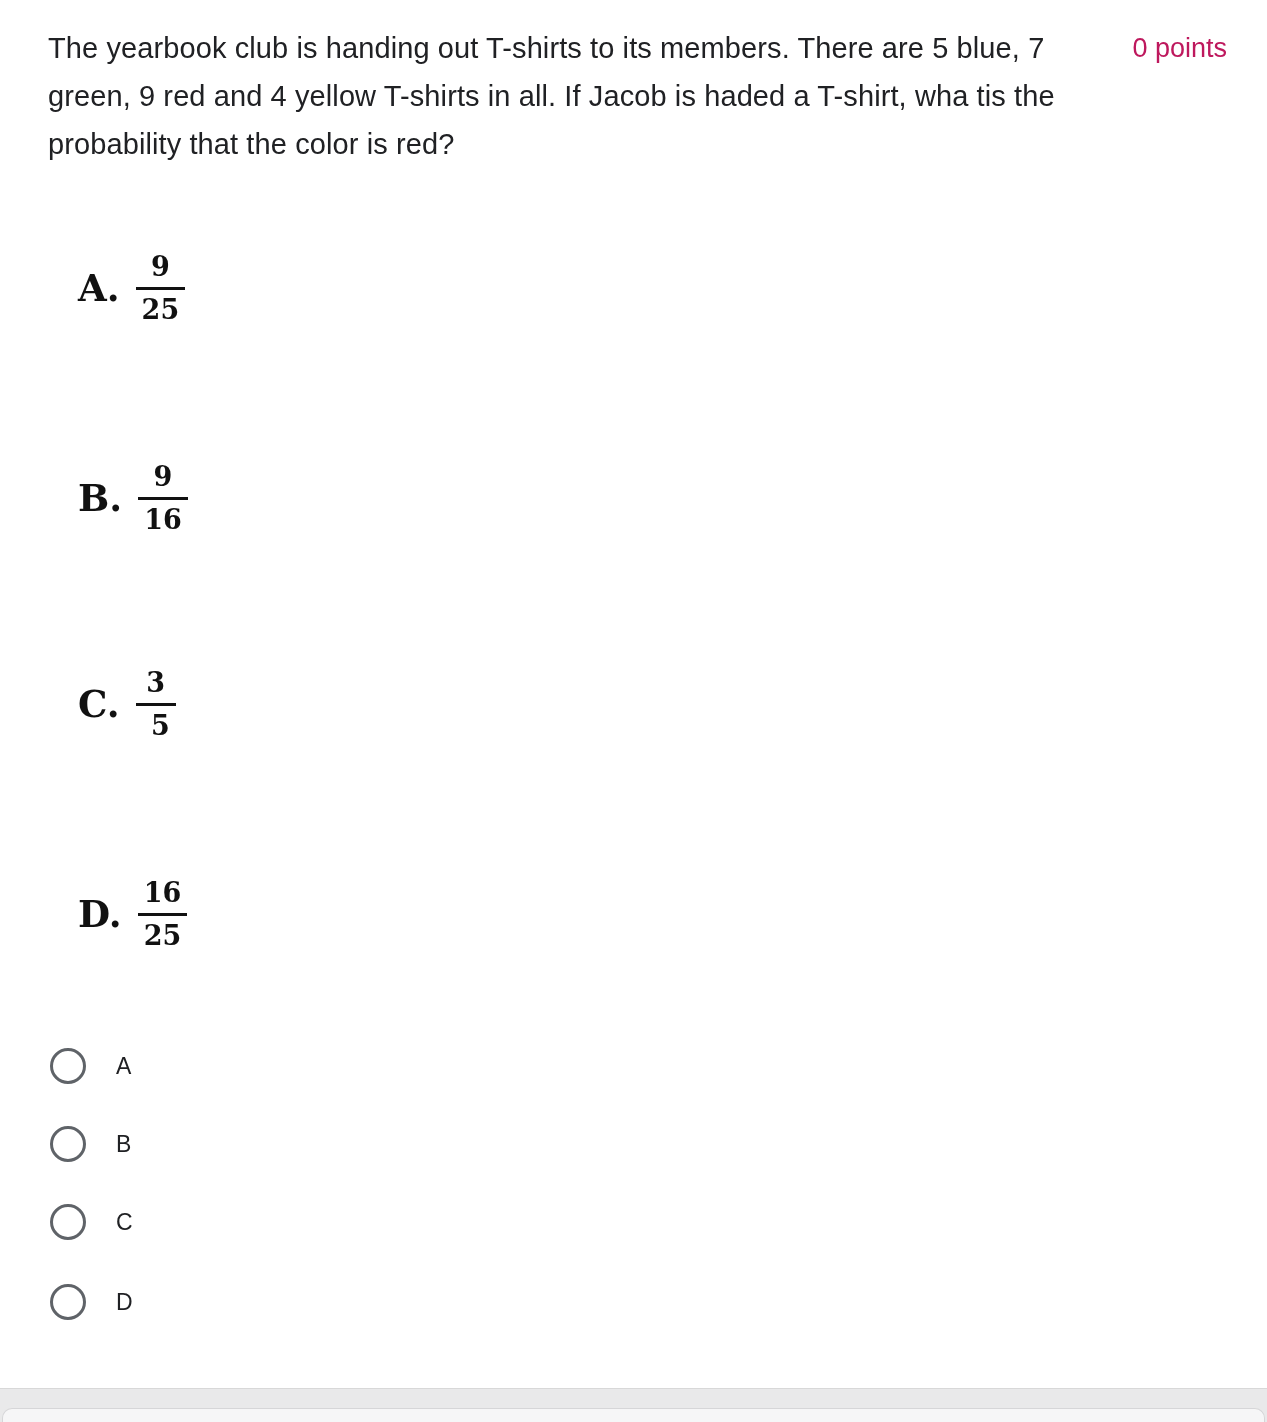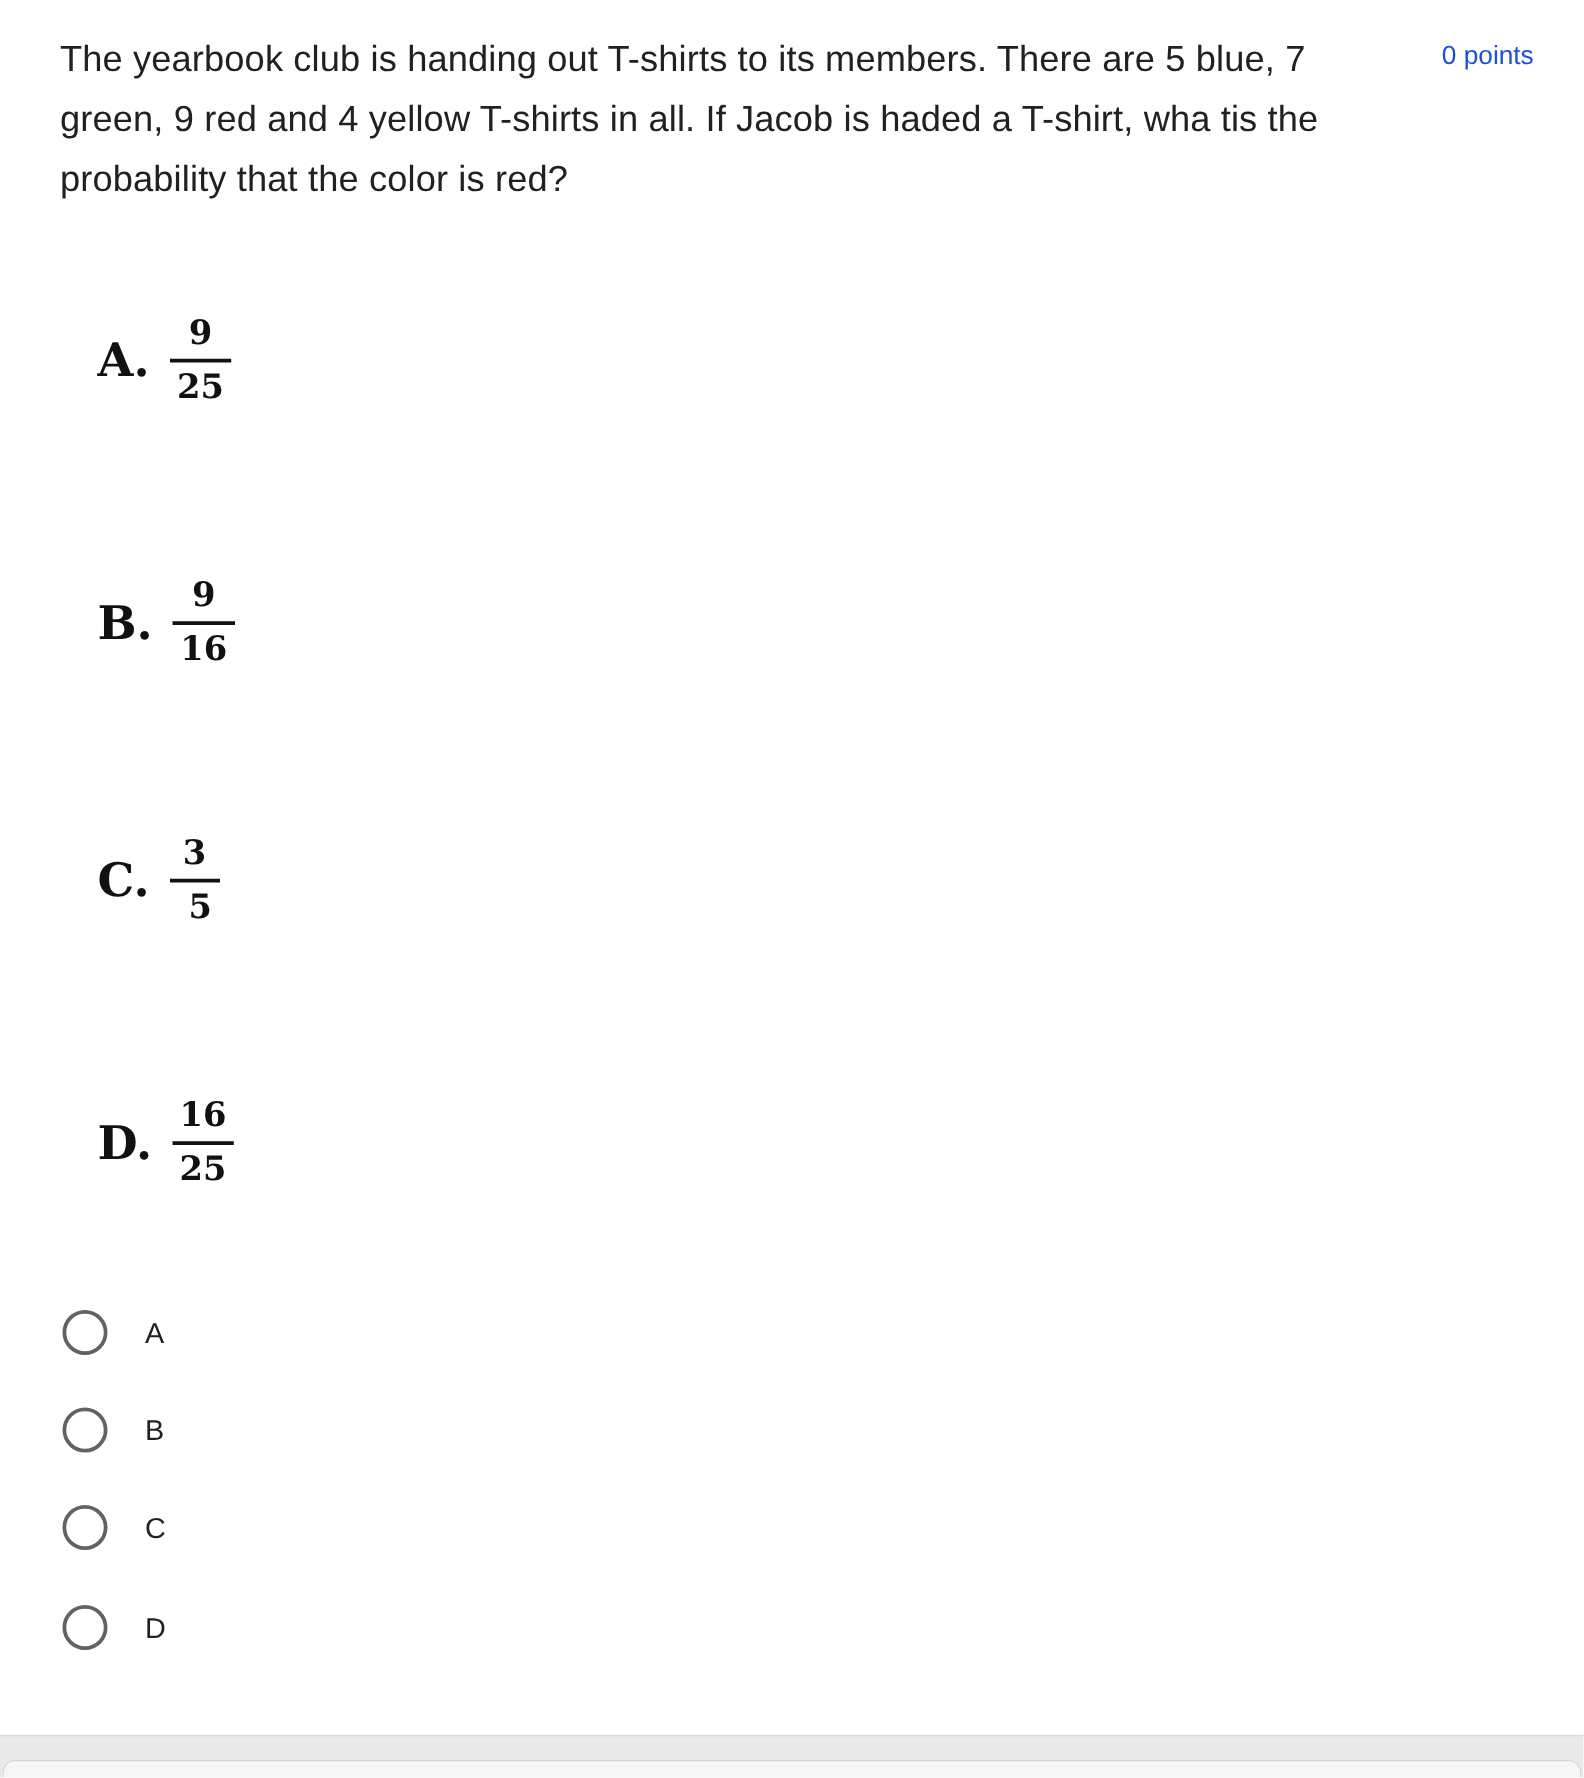"0 points" .points { color: #1d4ed8 -> #be185d; font-size: 21px -> 27px }
